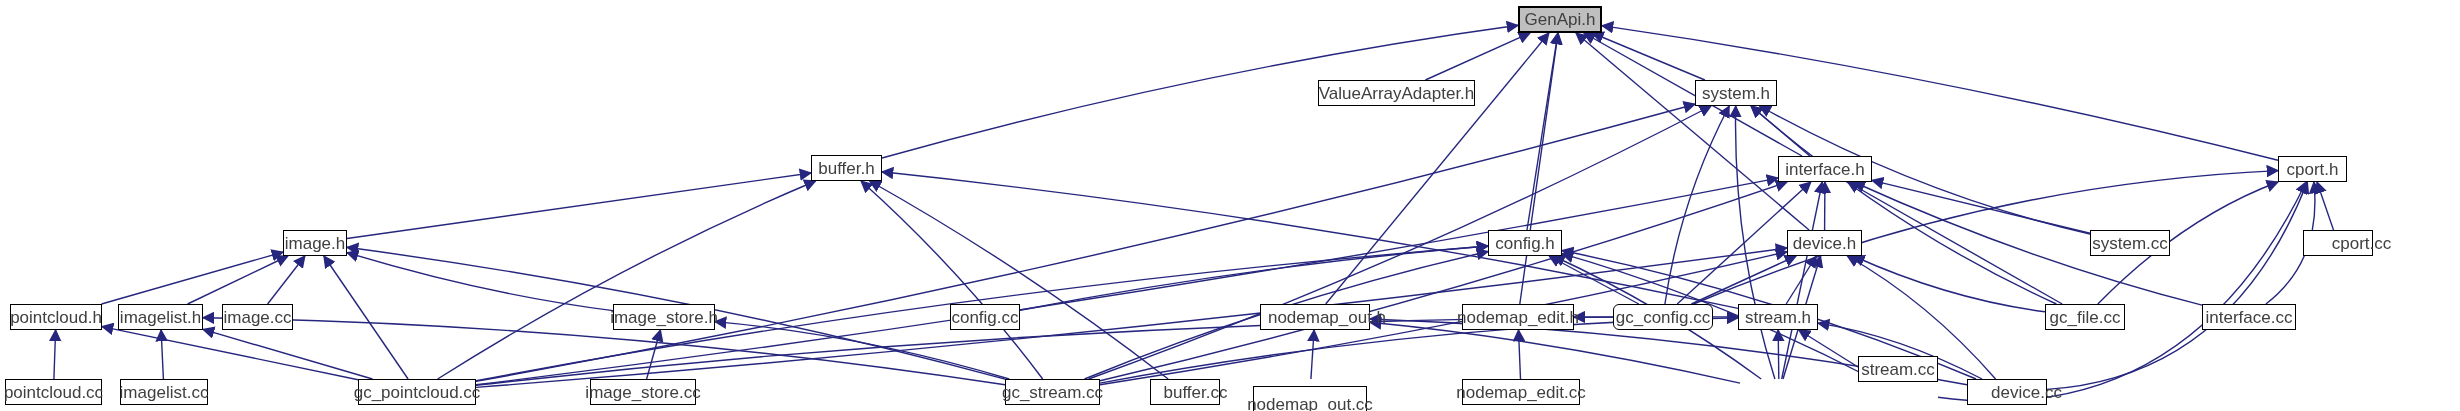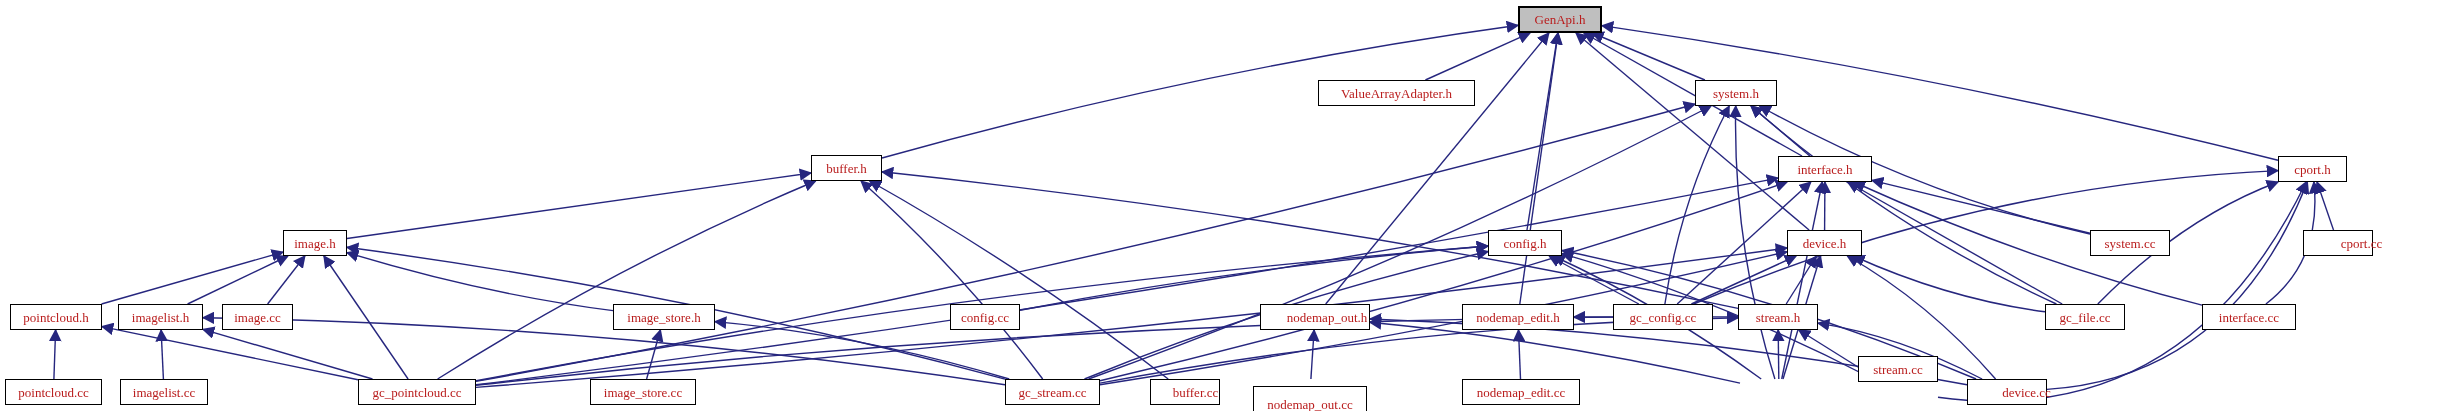"GenApi.h" .node { color: #b91c1c -> #404040; font-family: Liberation Serif, serif -> none; font-size: 13px -> 17px }
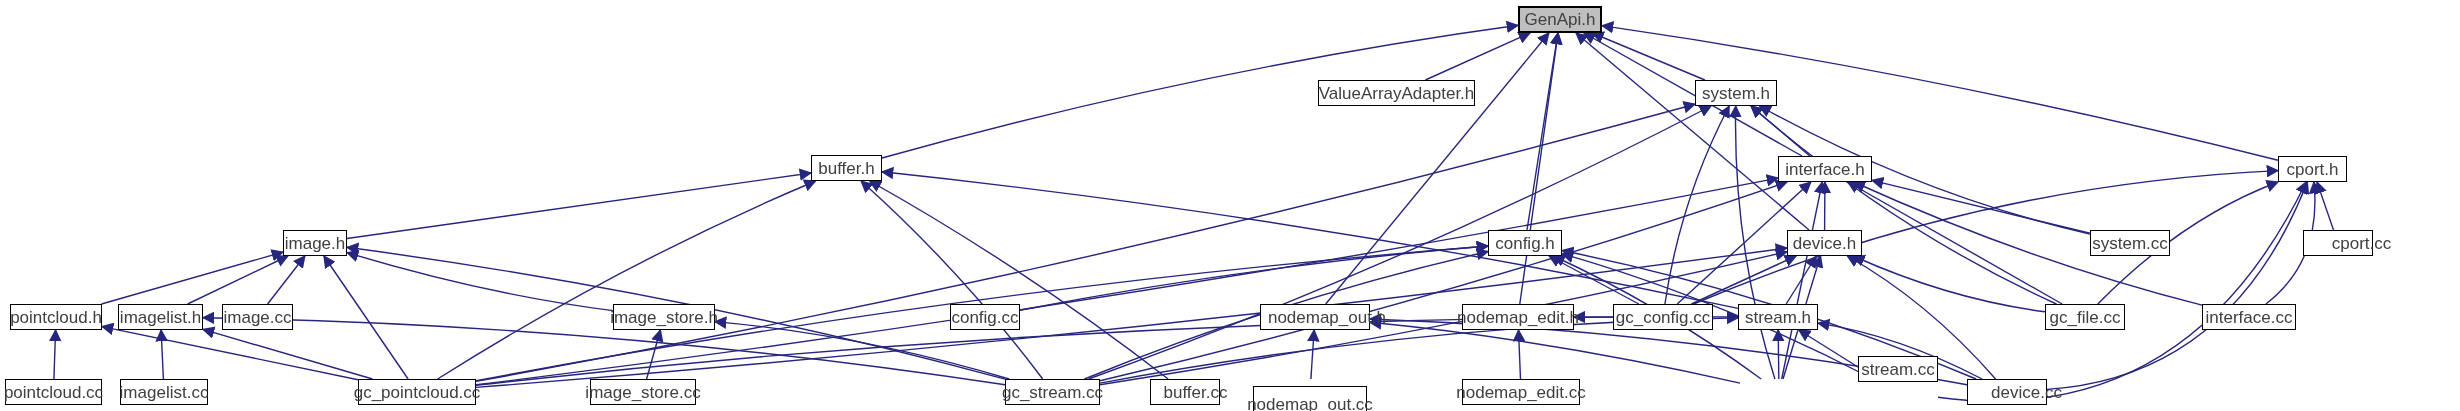"gc_config.cc" div.node { border-radius: none -> 6px }
